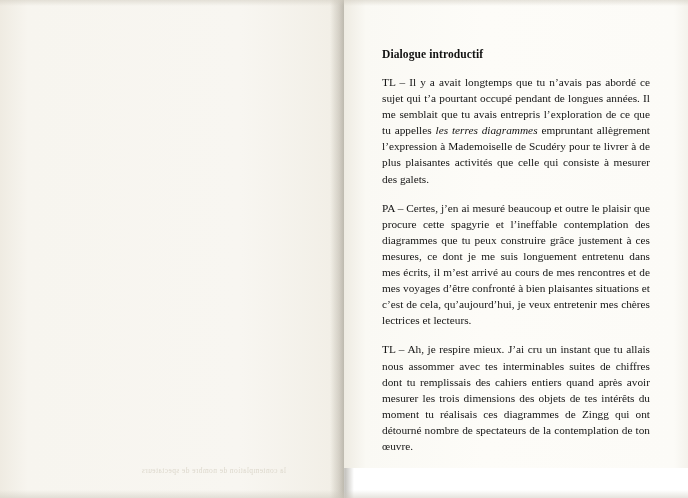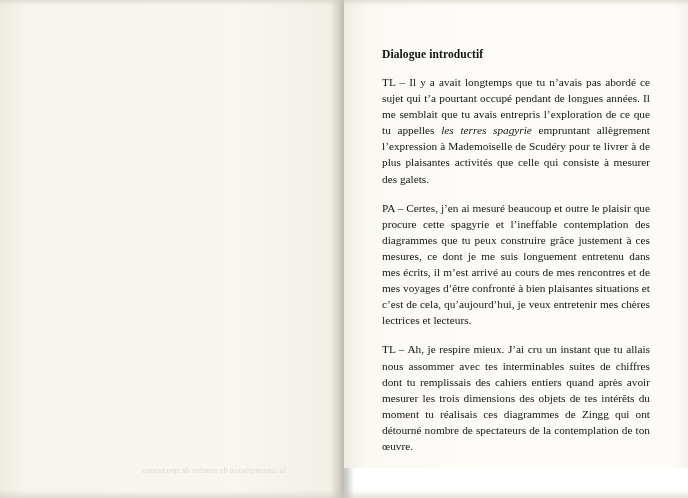"les terres spagyrie" em { text: spagyrie -> diagrammes }
